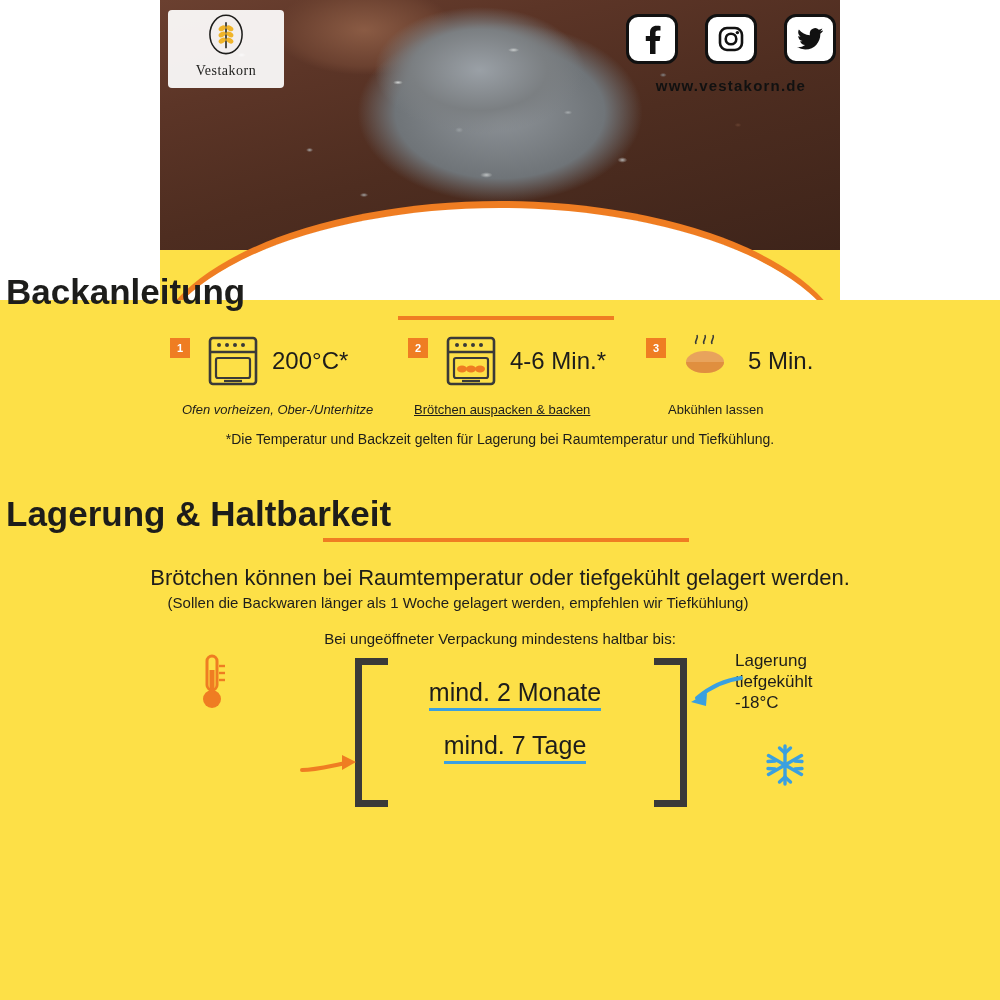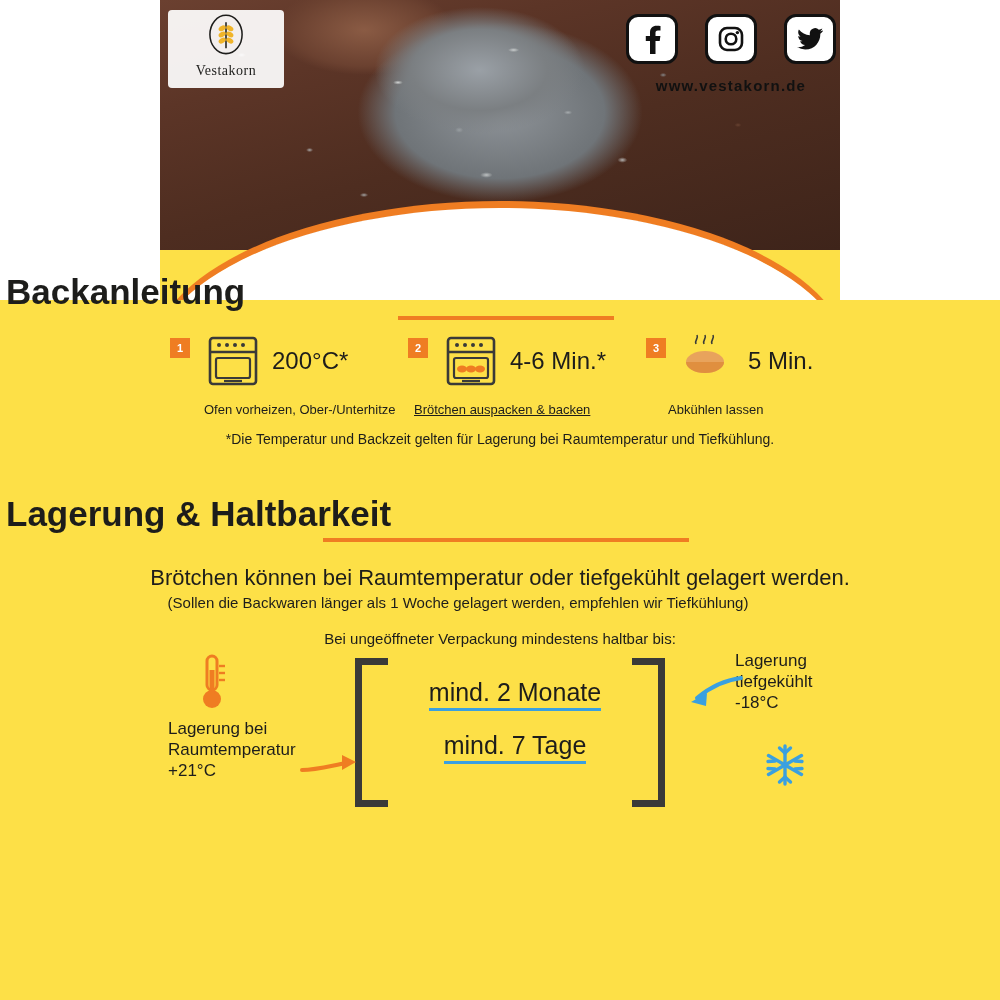"Ofen vorheizen, Ober-/Unterhitze" .step-1 .step-cap { font-style: none -> italic; left: 34px -> 12px }
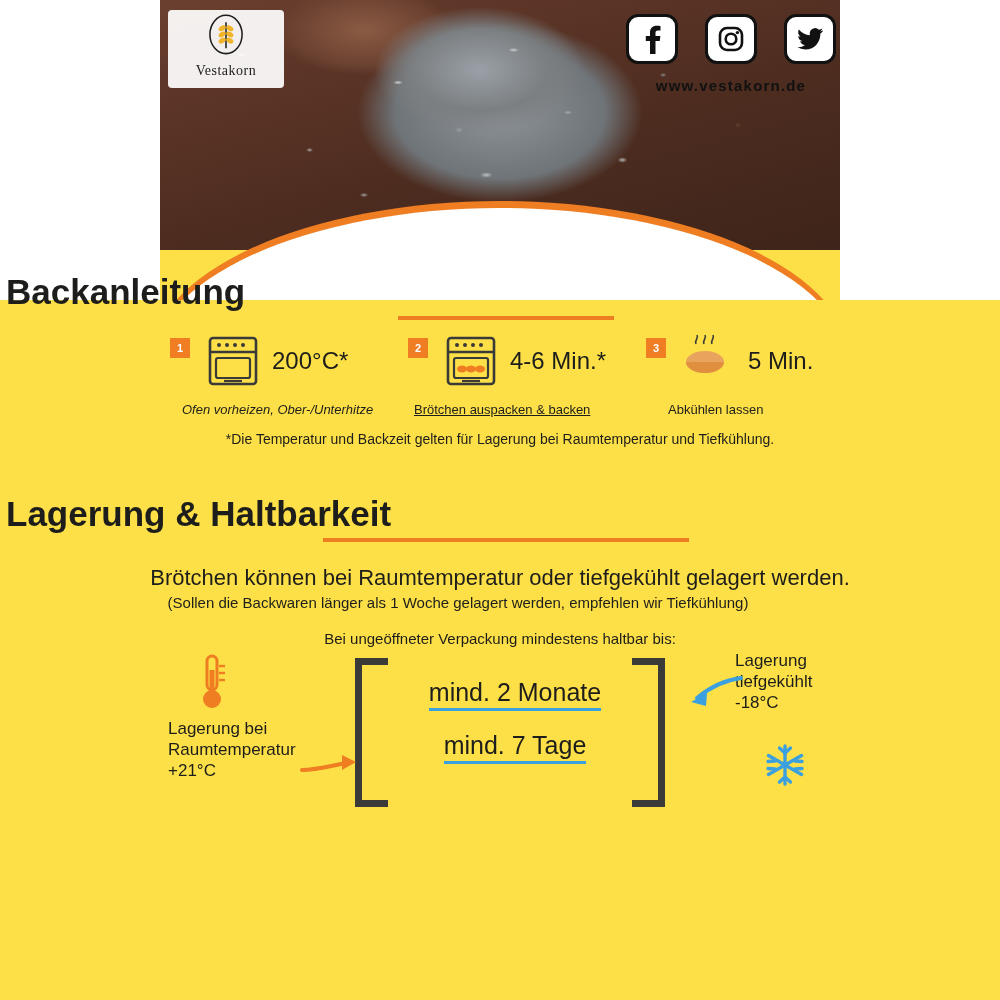"mind. 2 Monate" .bracket-wrap { padding-left: none -> 22px }
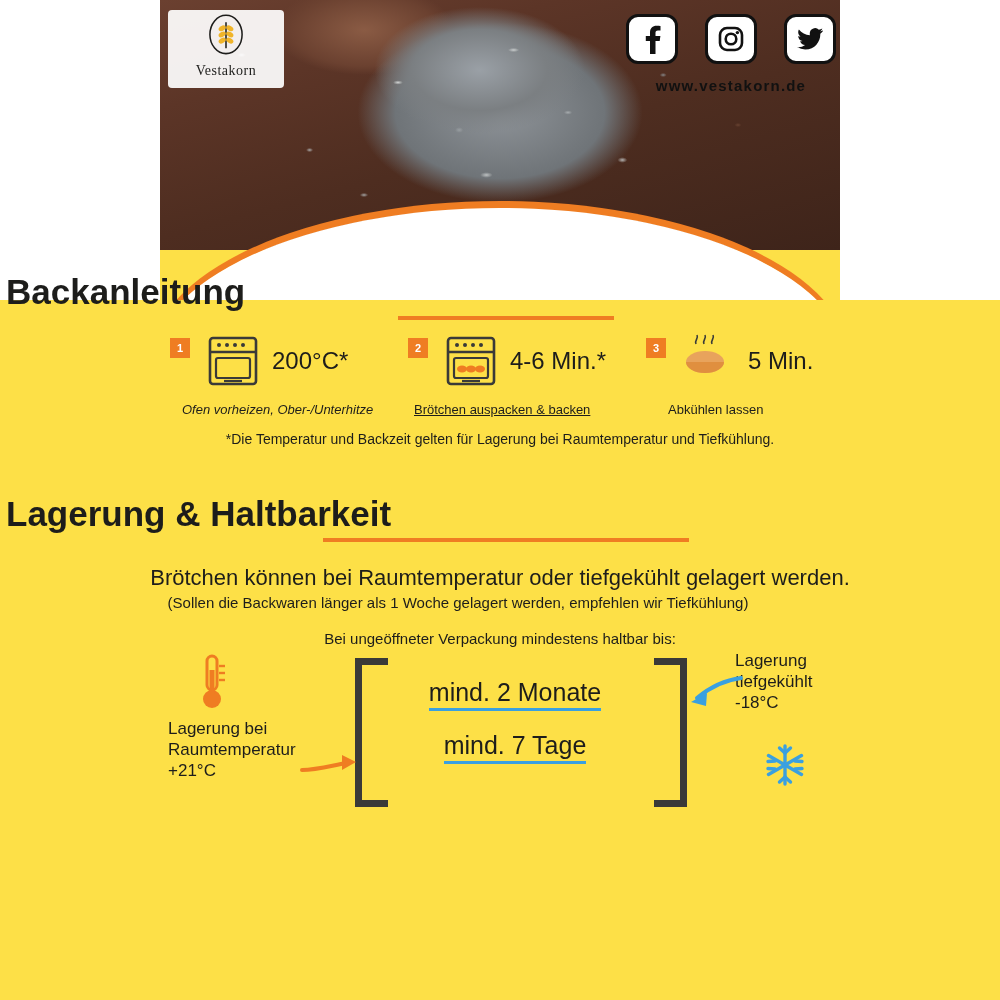"Lagerung bei" div.lbl-room { html: <div> <div>Lagerung bei</div> <div>Raumtemperatur</div> <div>+21°C</div> </div> -> none }
